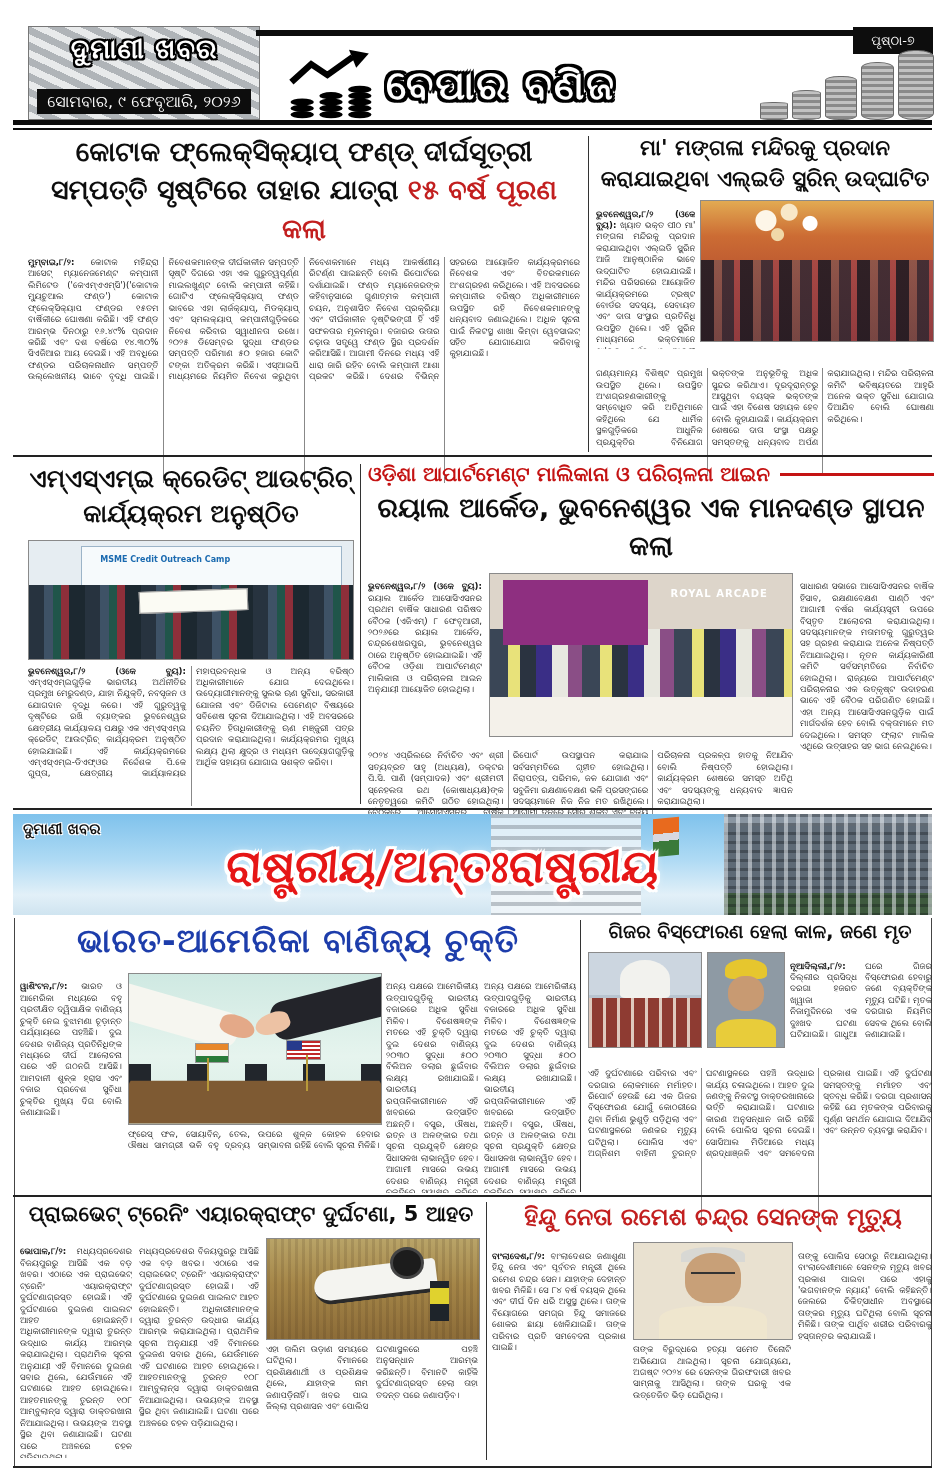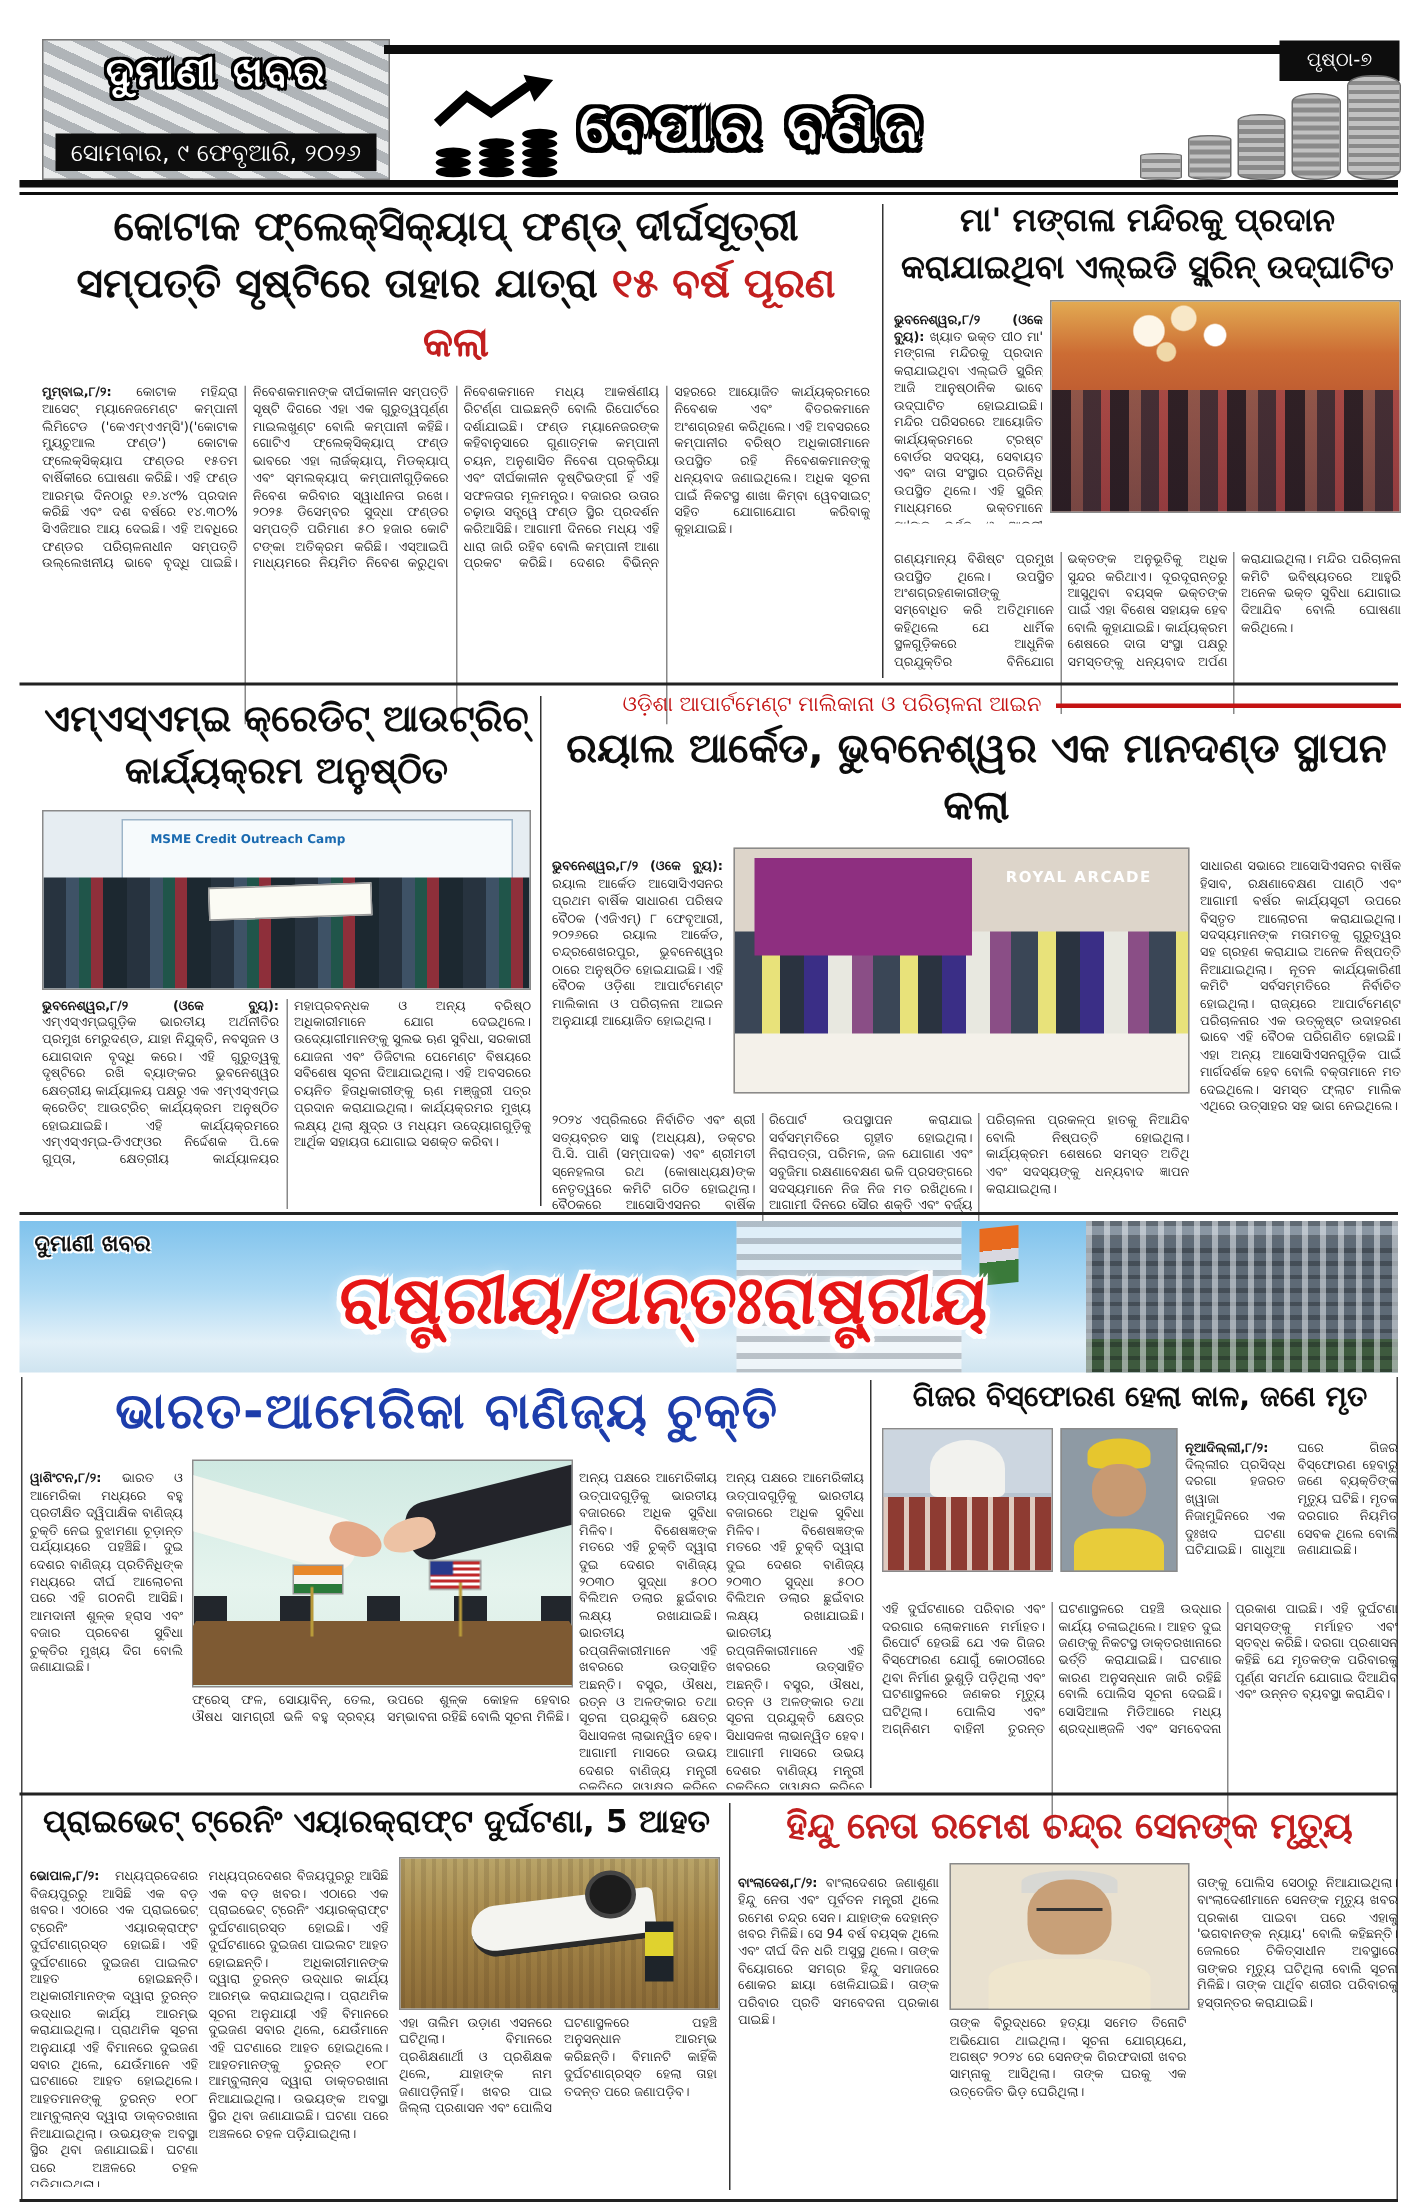"ଓଡ଼ିଶା ଆପାର୍ଟମେଣ୍ଟ ମାଲିକାନା ଓ ପରିଚାଳନା" .kicker { font-size: 14px -> 20px; font-weight: 400 -> 700; margin-left: 47px -> none }
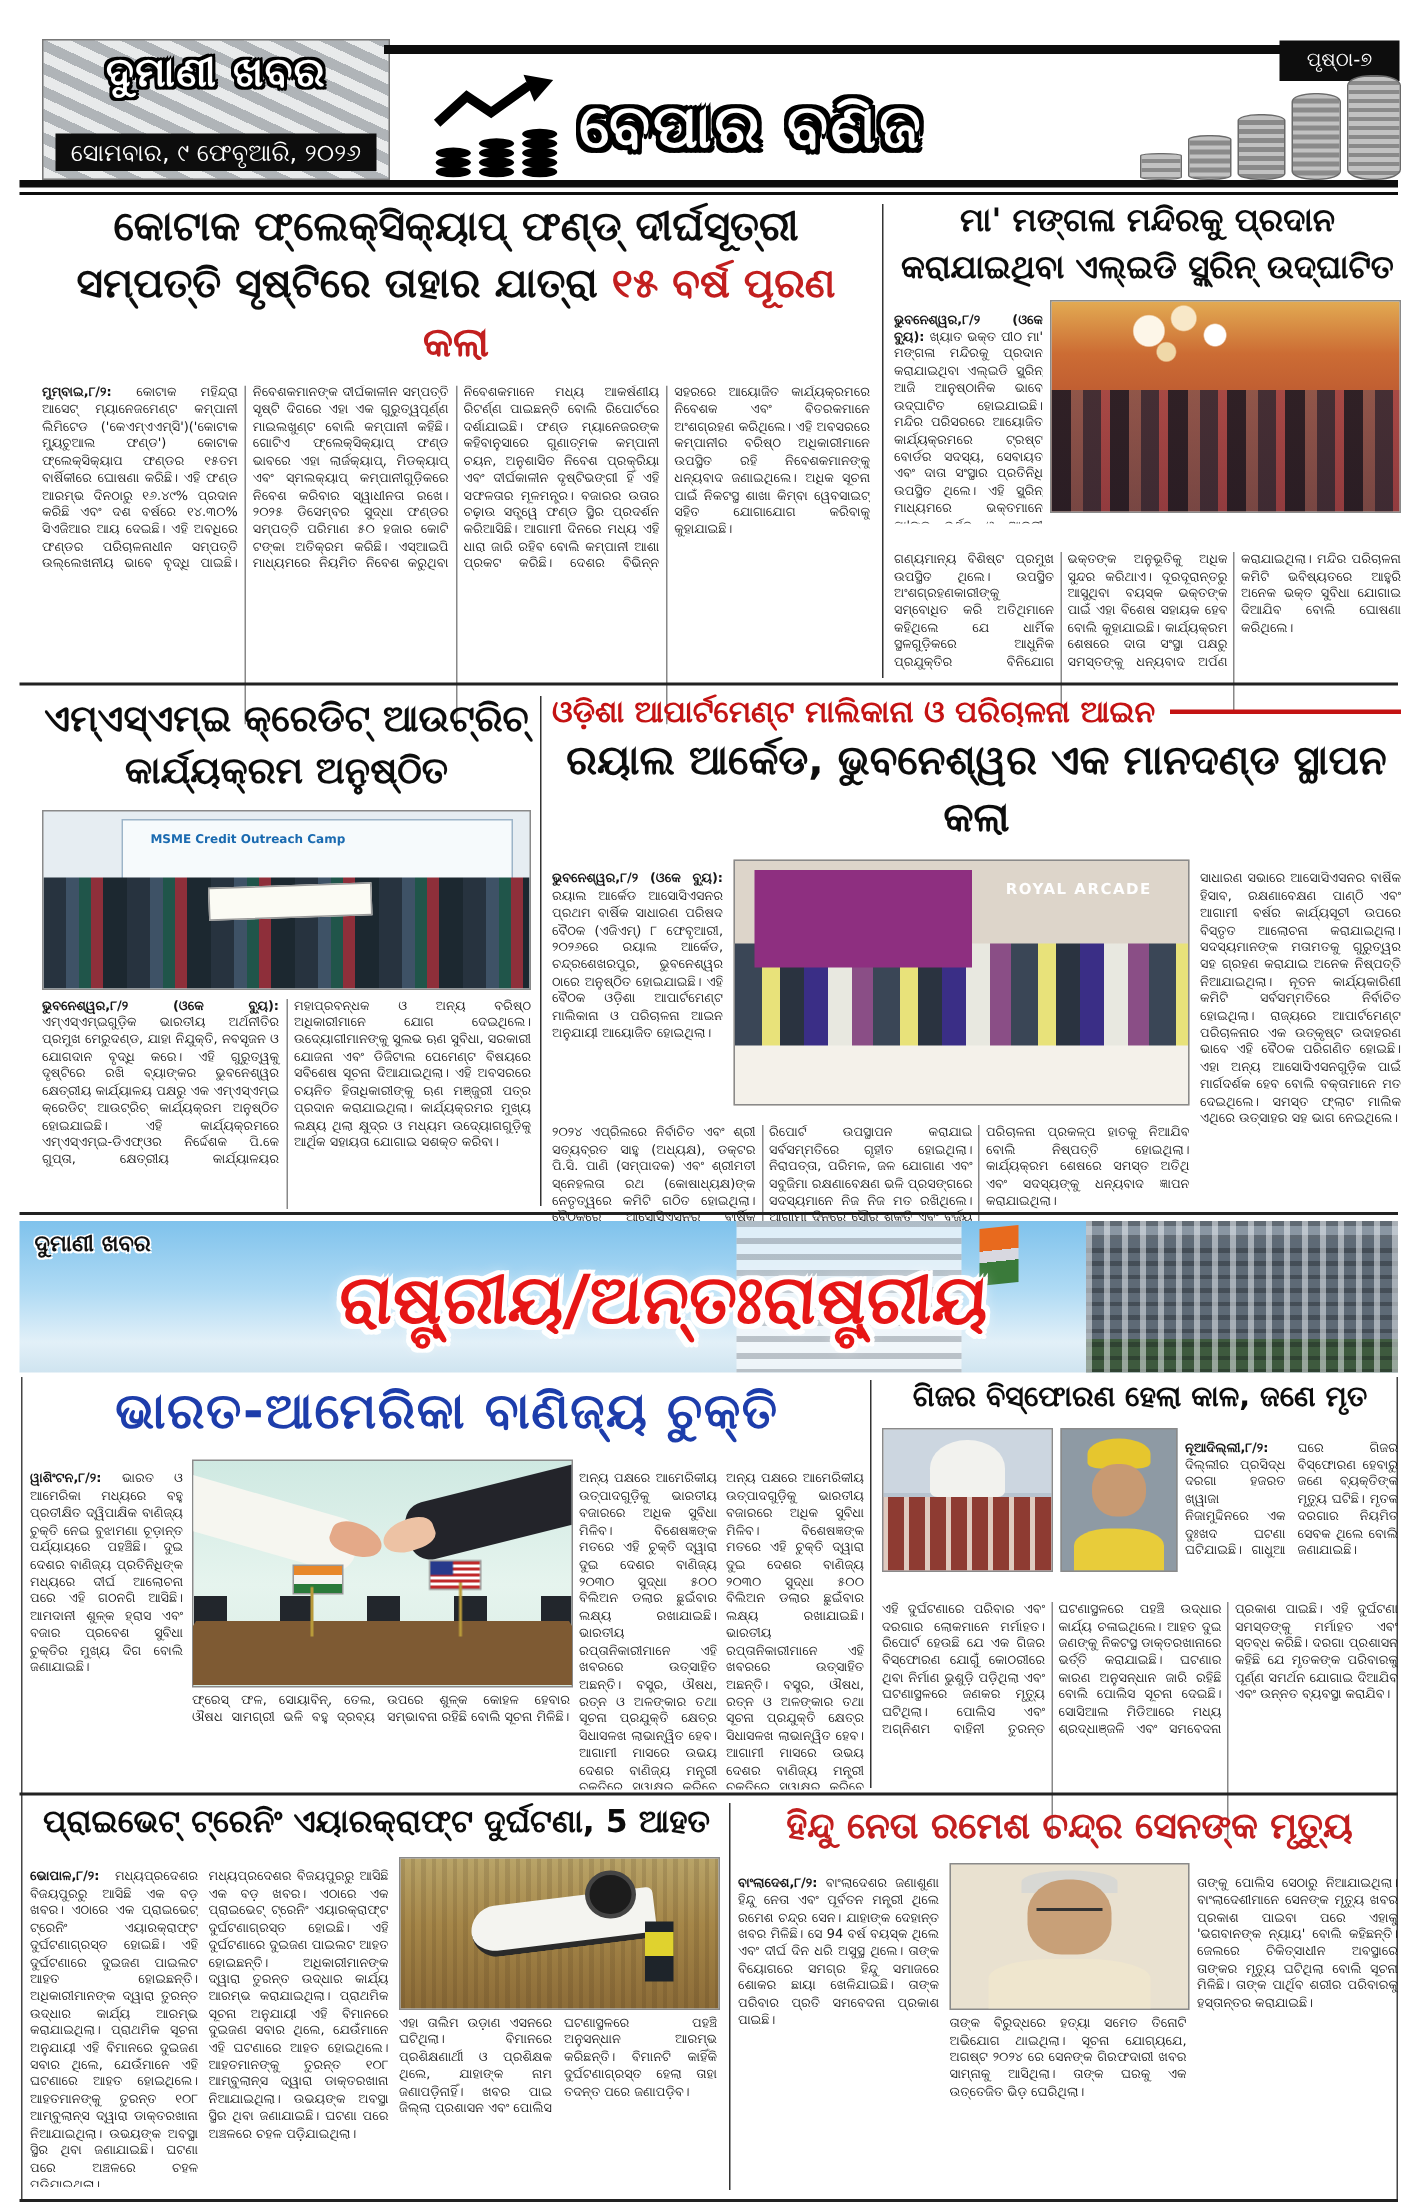"ବାଂଲାଦେଶର ଜଣାଶୁଣା ହିନ୍ଦୁ ନେତା ଏବଂ" span { text: 94 -> ୮୪ }
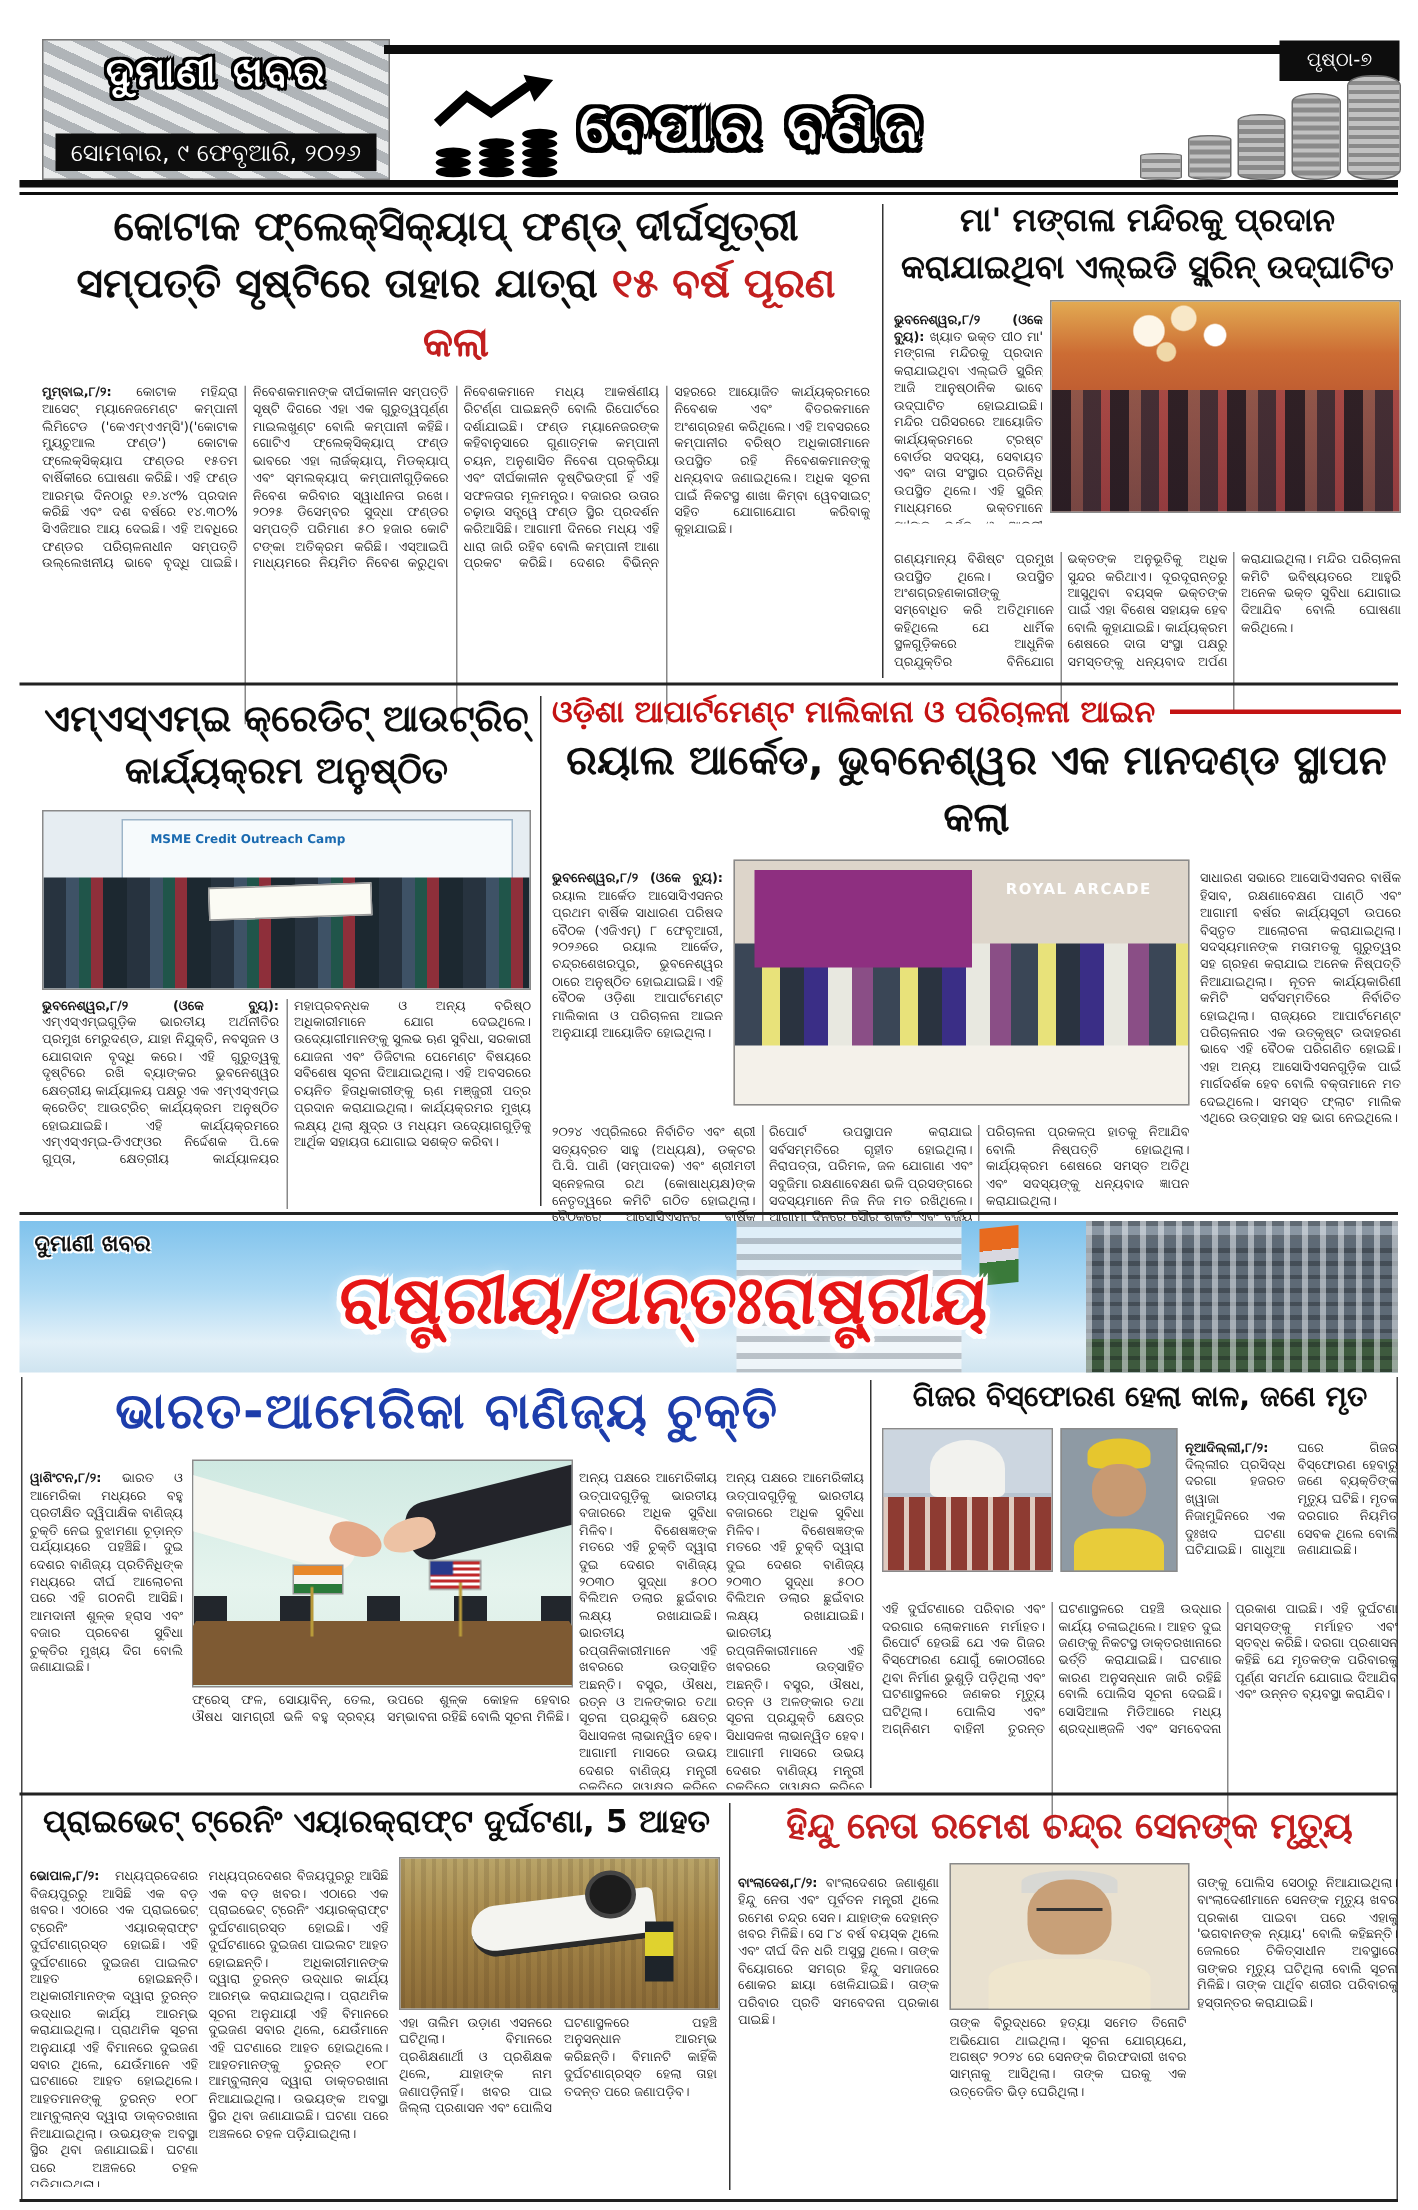"ଏହା ତାଲିମ ଉଡ଼ାଣ ଏସନରେ ଘଟିଥିଲା।" p.colblock { text: ଏସନରେ -> ସମୟରେ }
